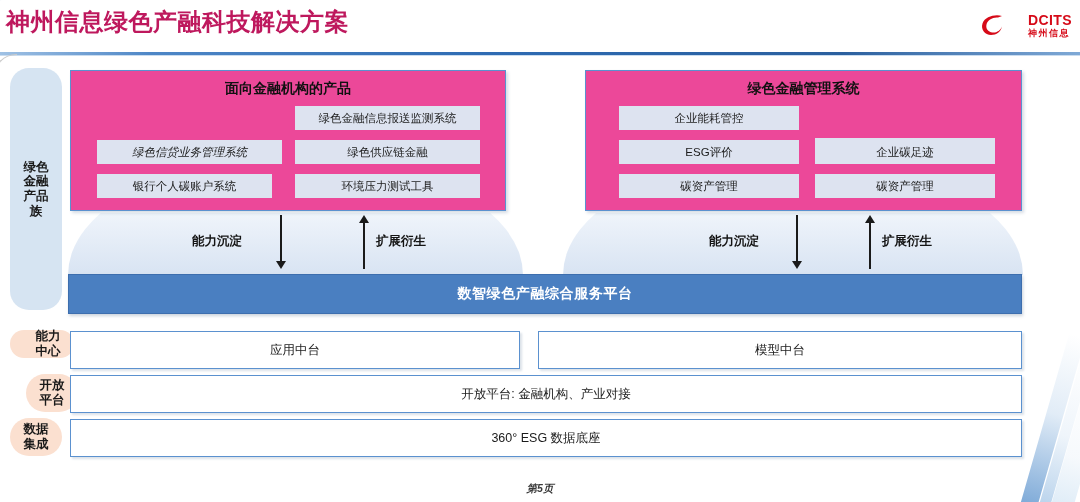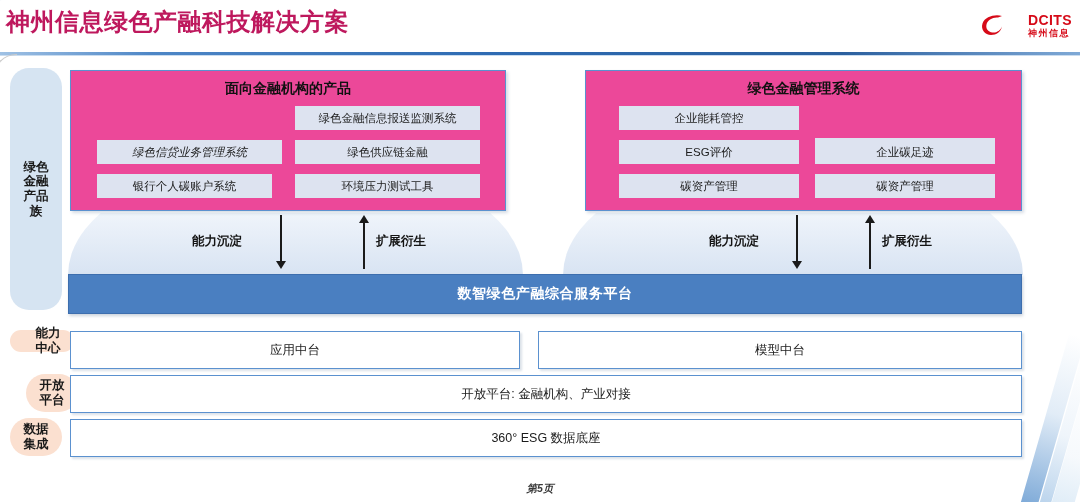"能力" div.tag { height: 22px -> 28px }
